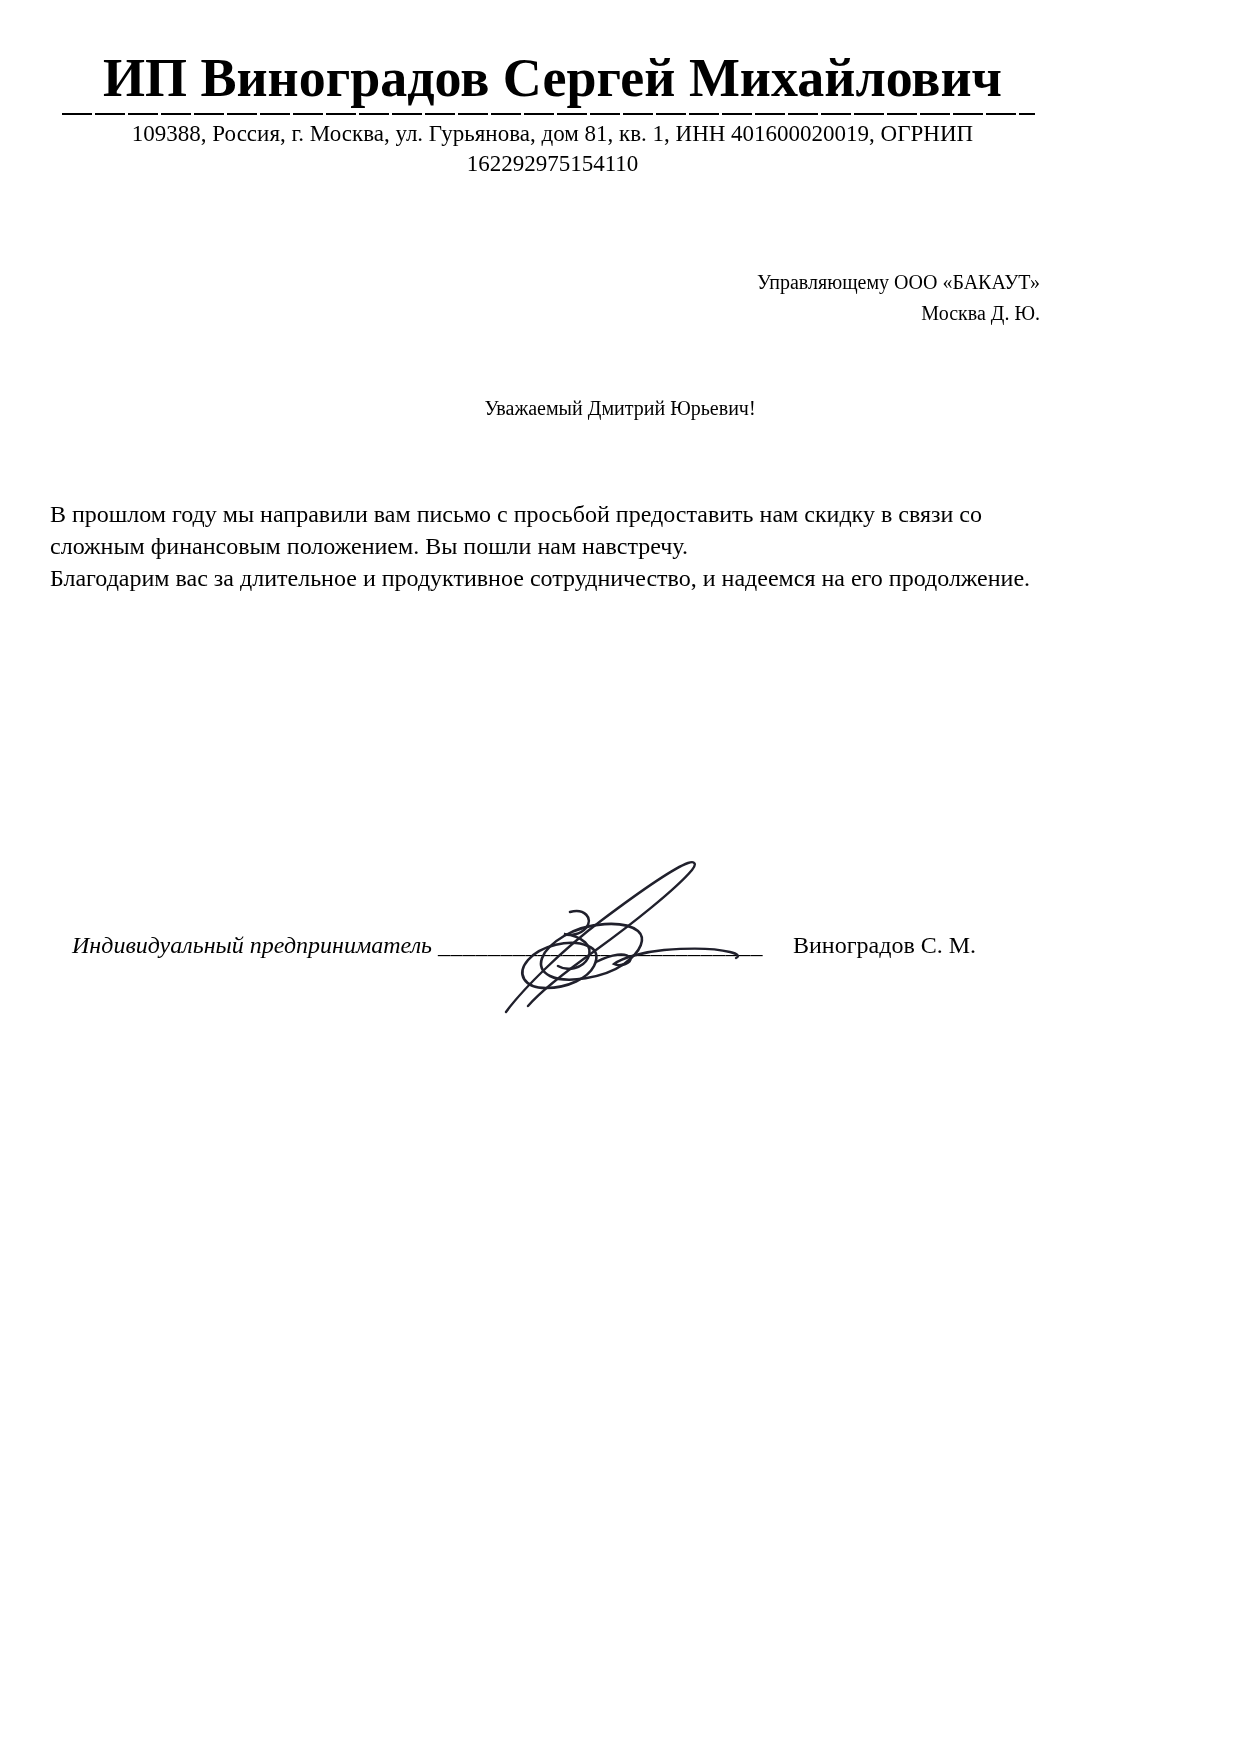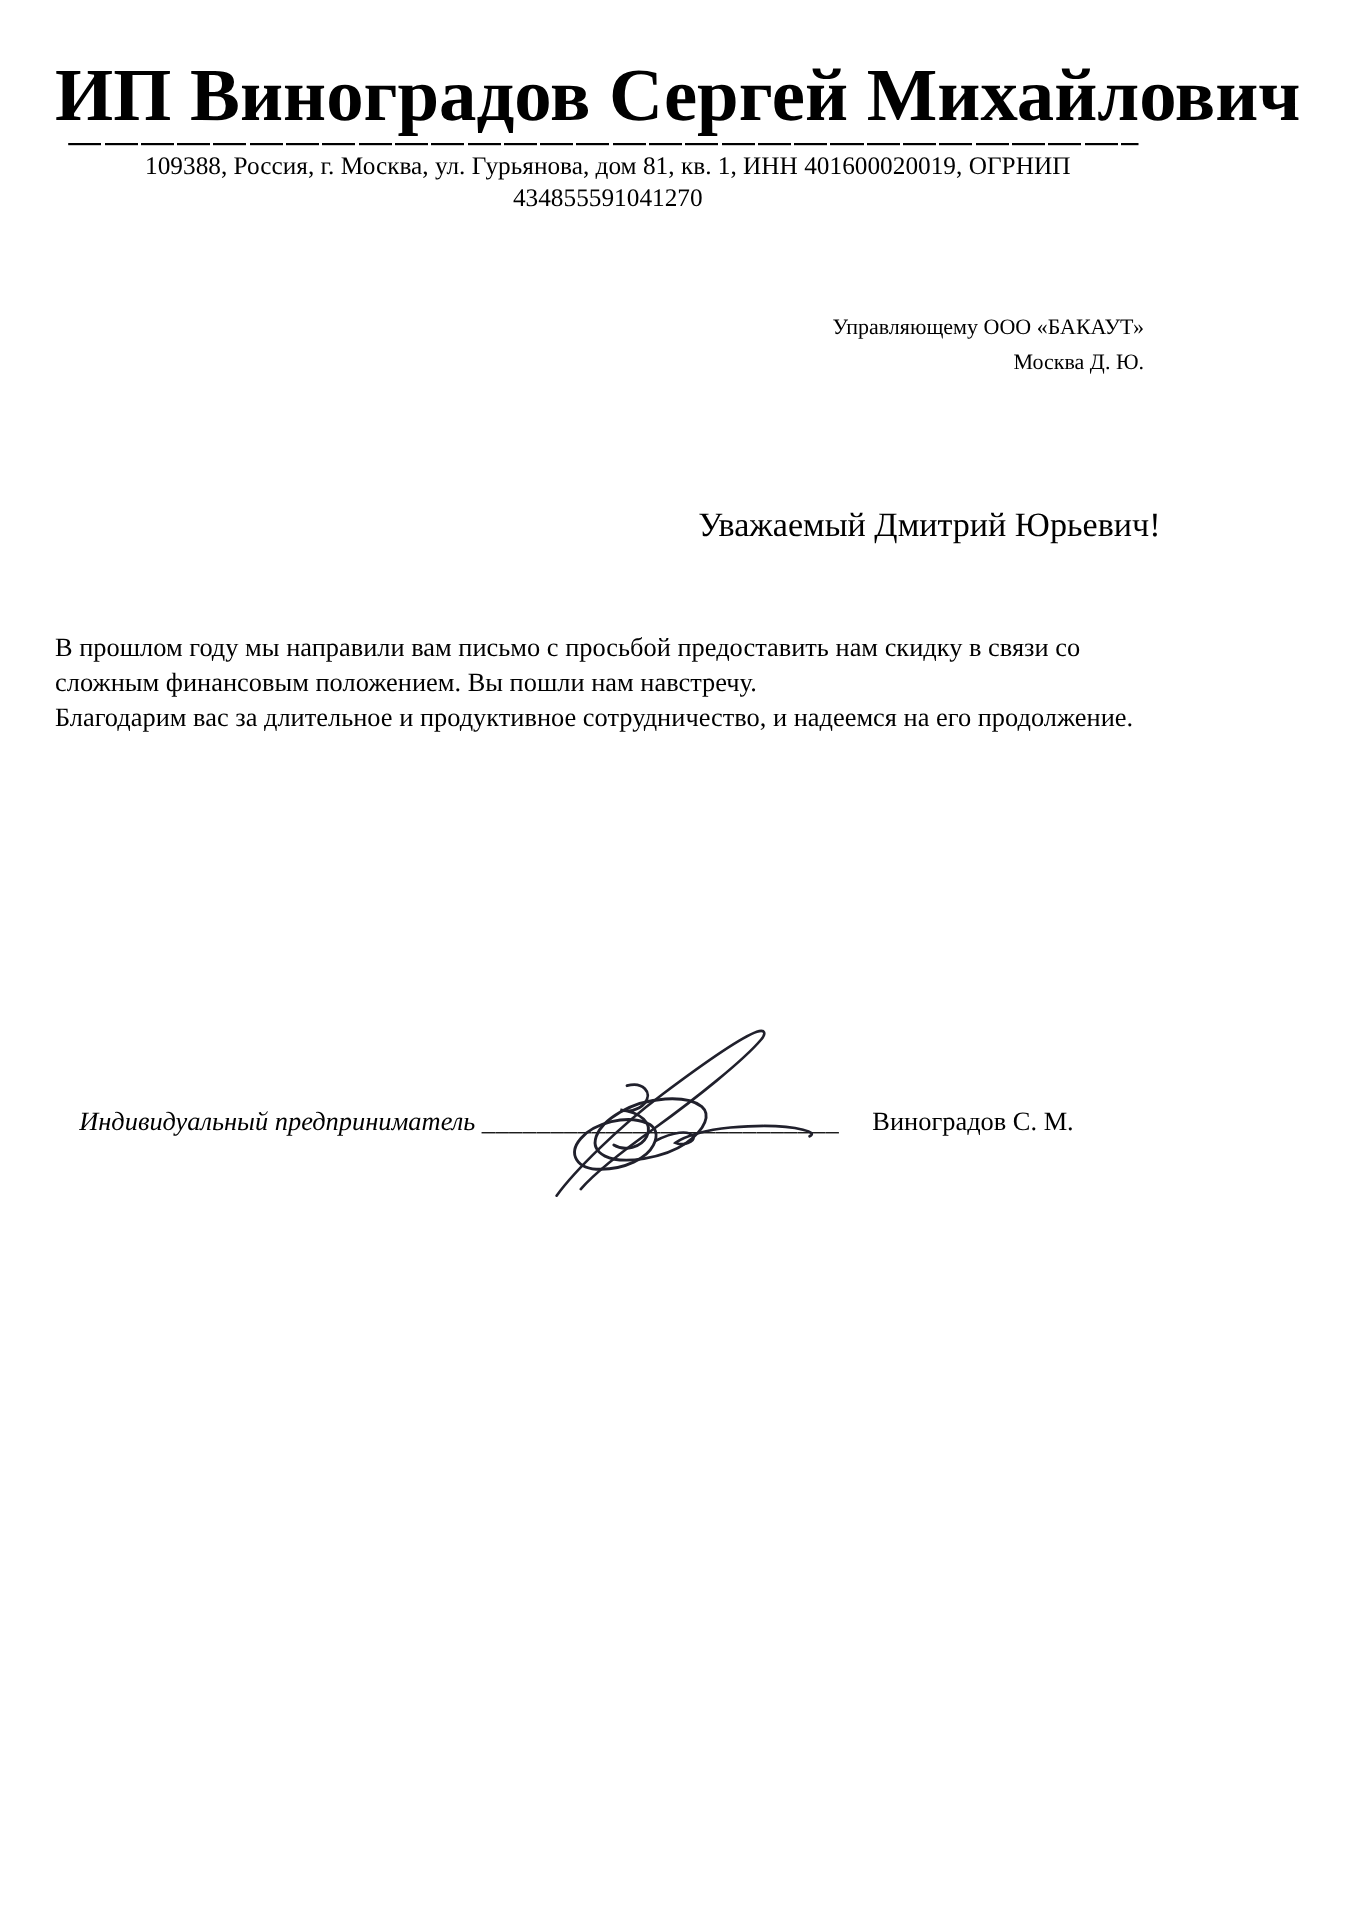"ИП Виноградов Сергей Михайлович" .letterhead-title { font-size: 68px -> 54px }
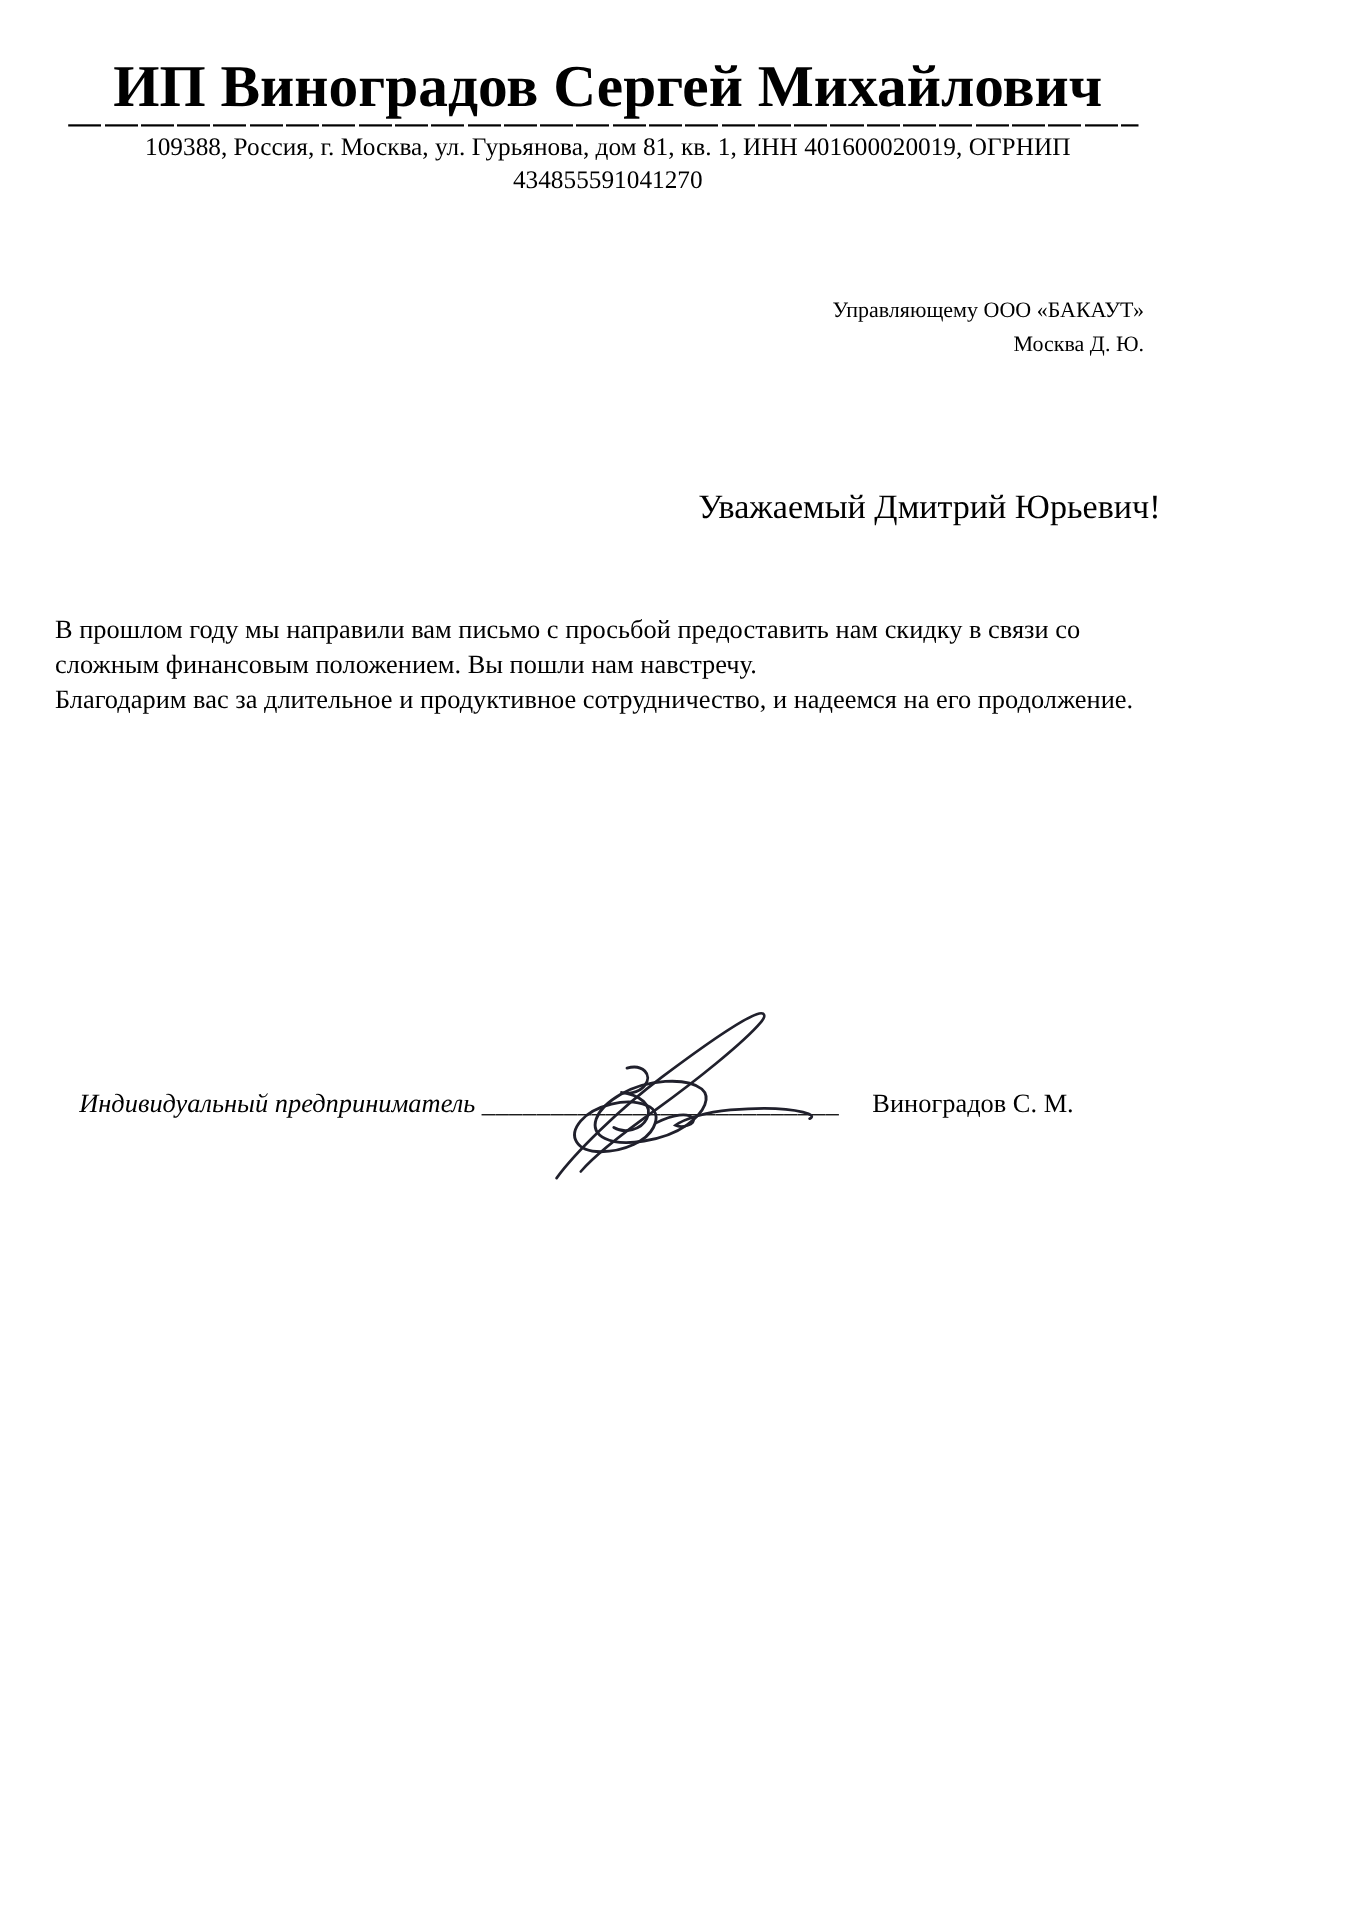"109388, Россия, г. Москва, ул." div.letterhead-address { text: 434855591041270 -> 162292975154110 }
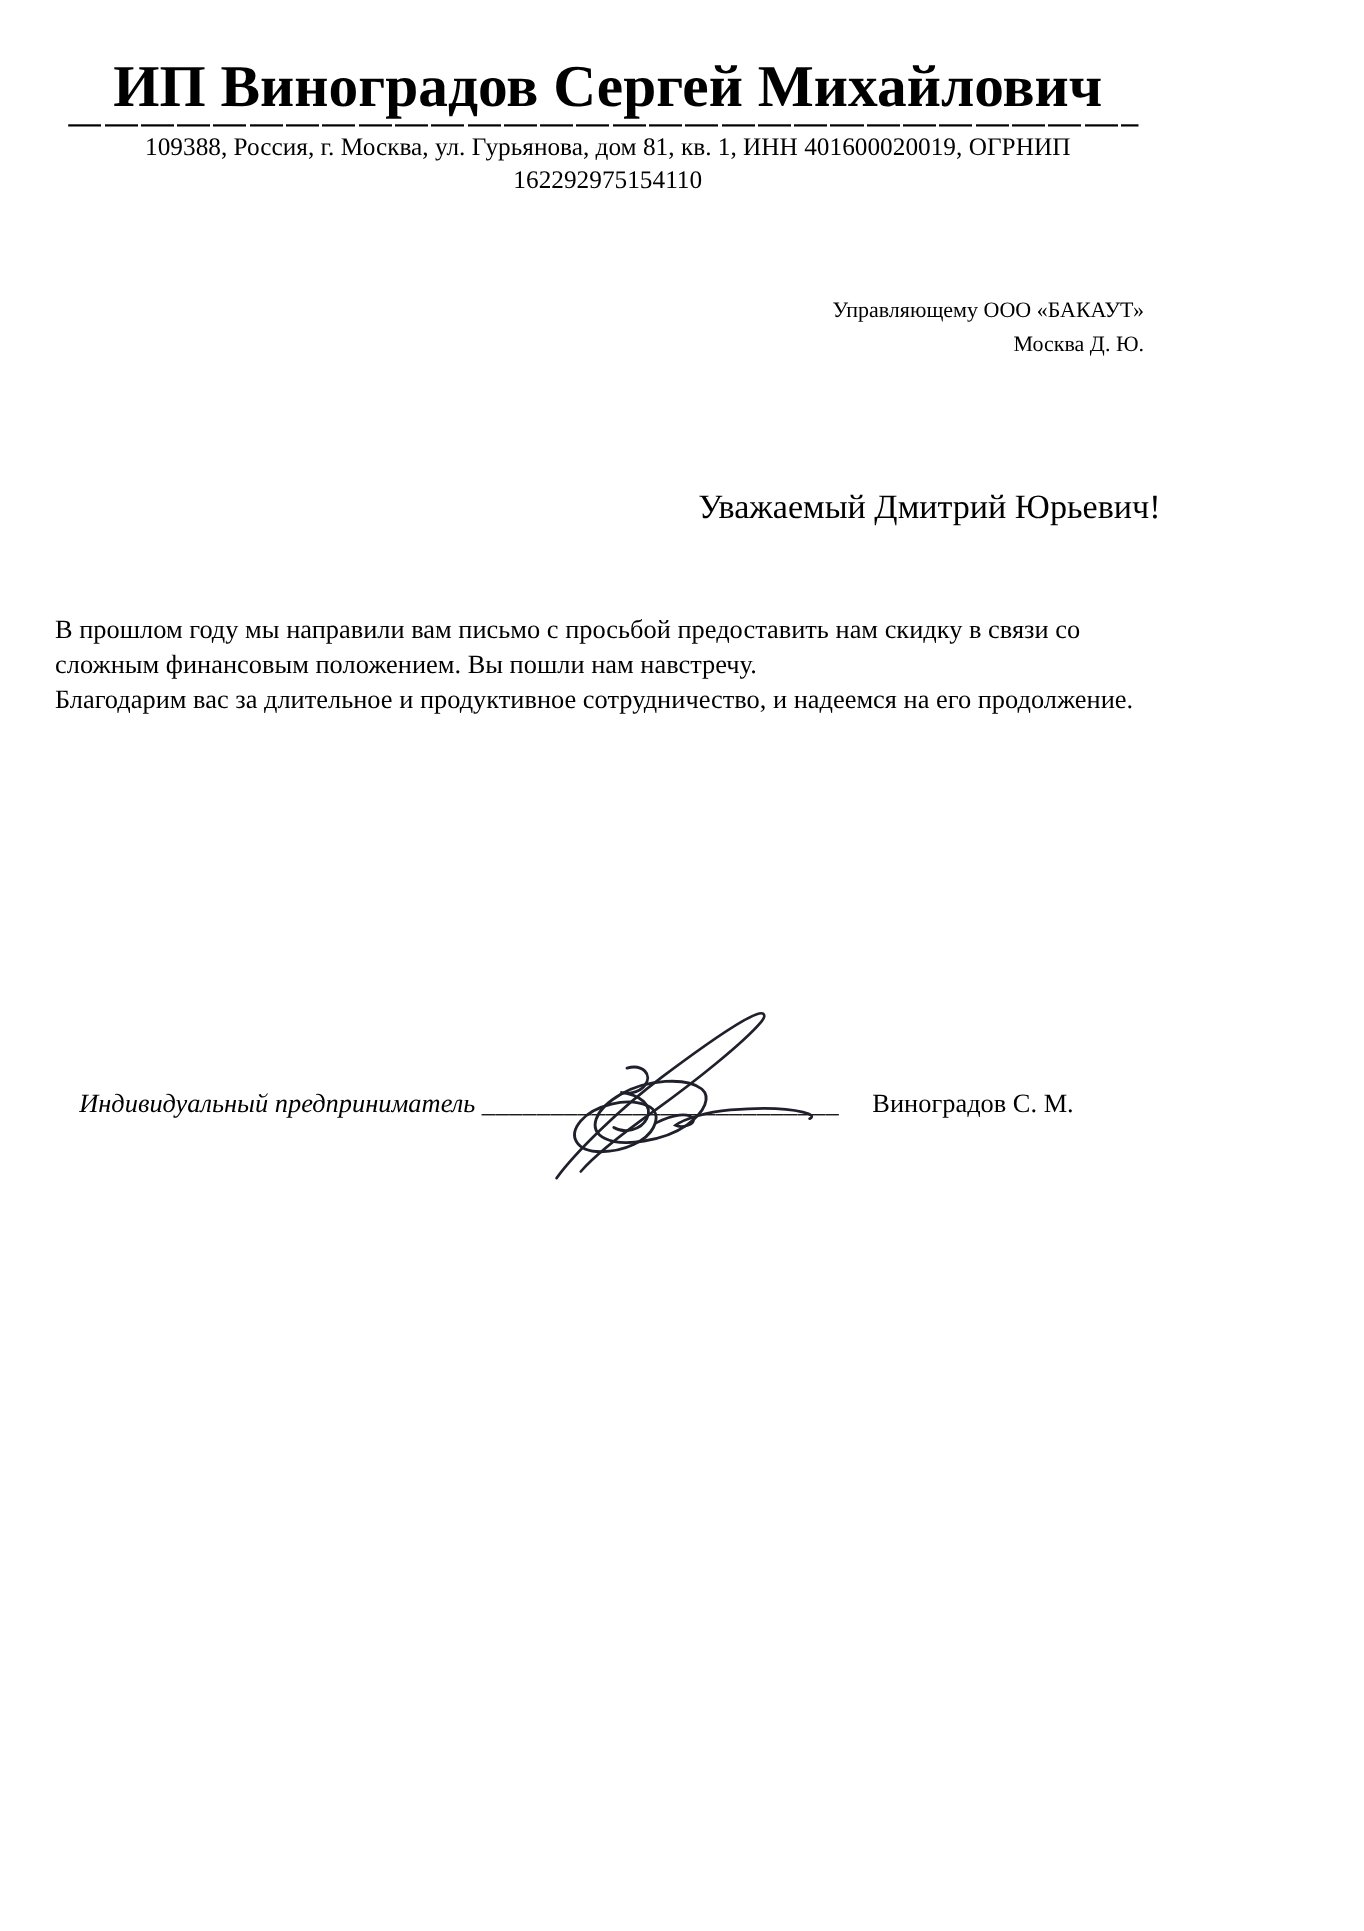"Уважаемый Дмитрий Юрьевич!" .salutation { font-size: 31px -> 20px; margin-top: 114px -> 68px; text-align: right -> center }
